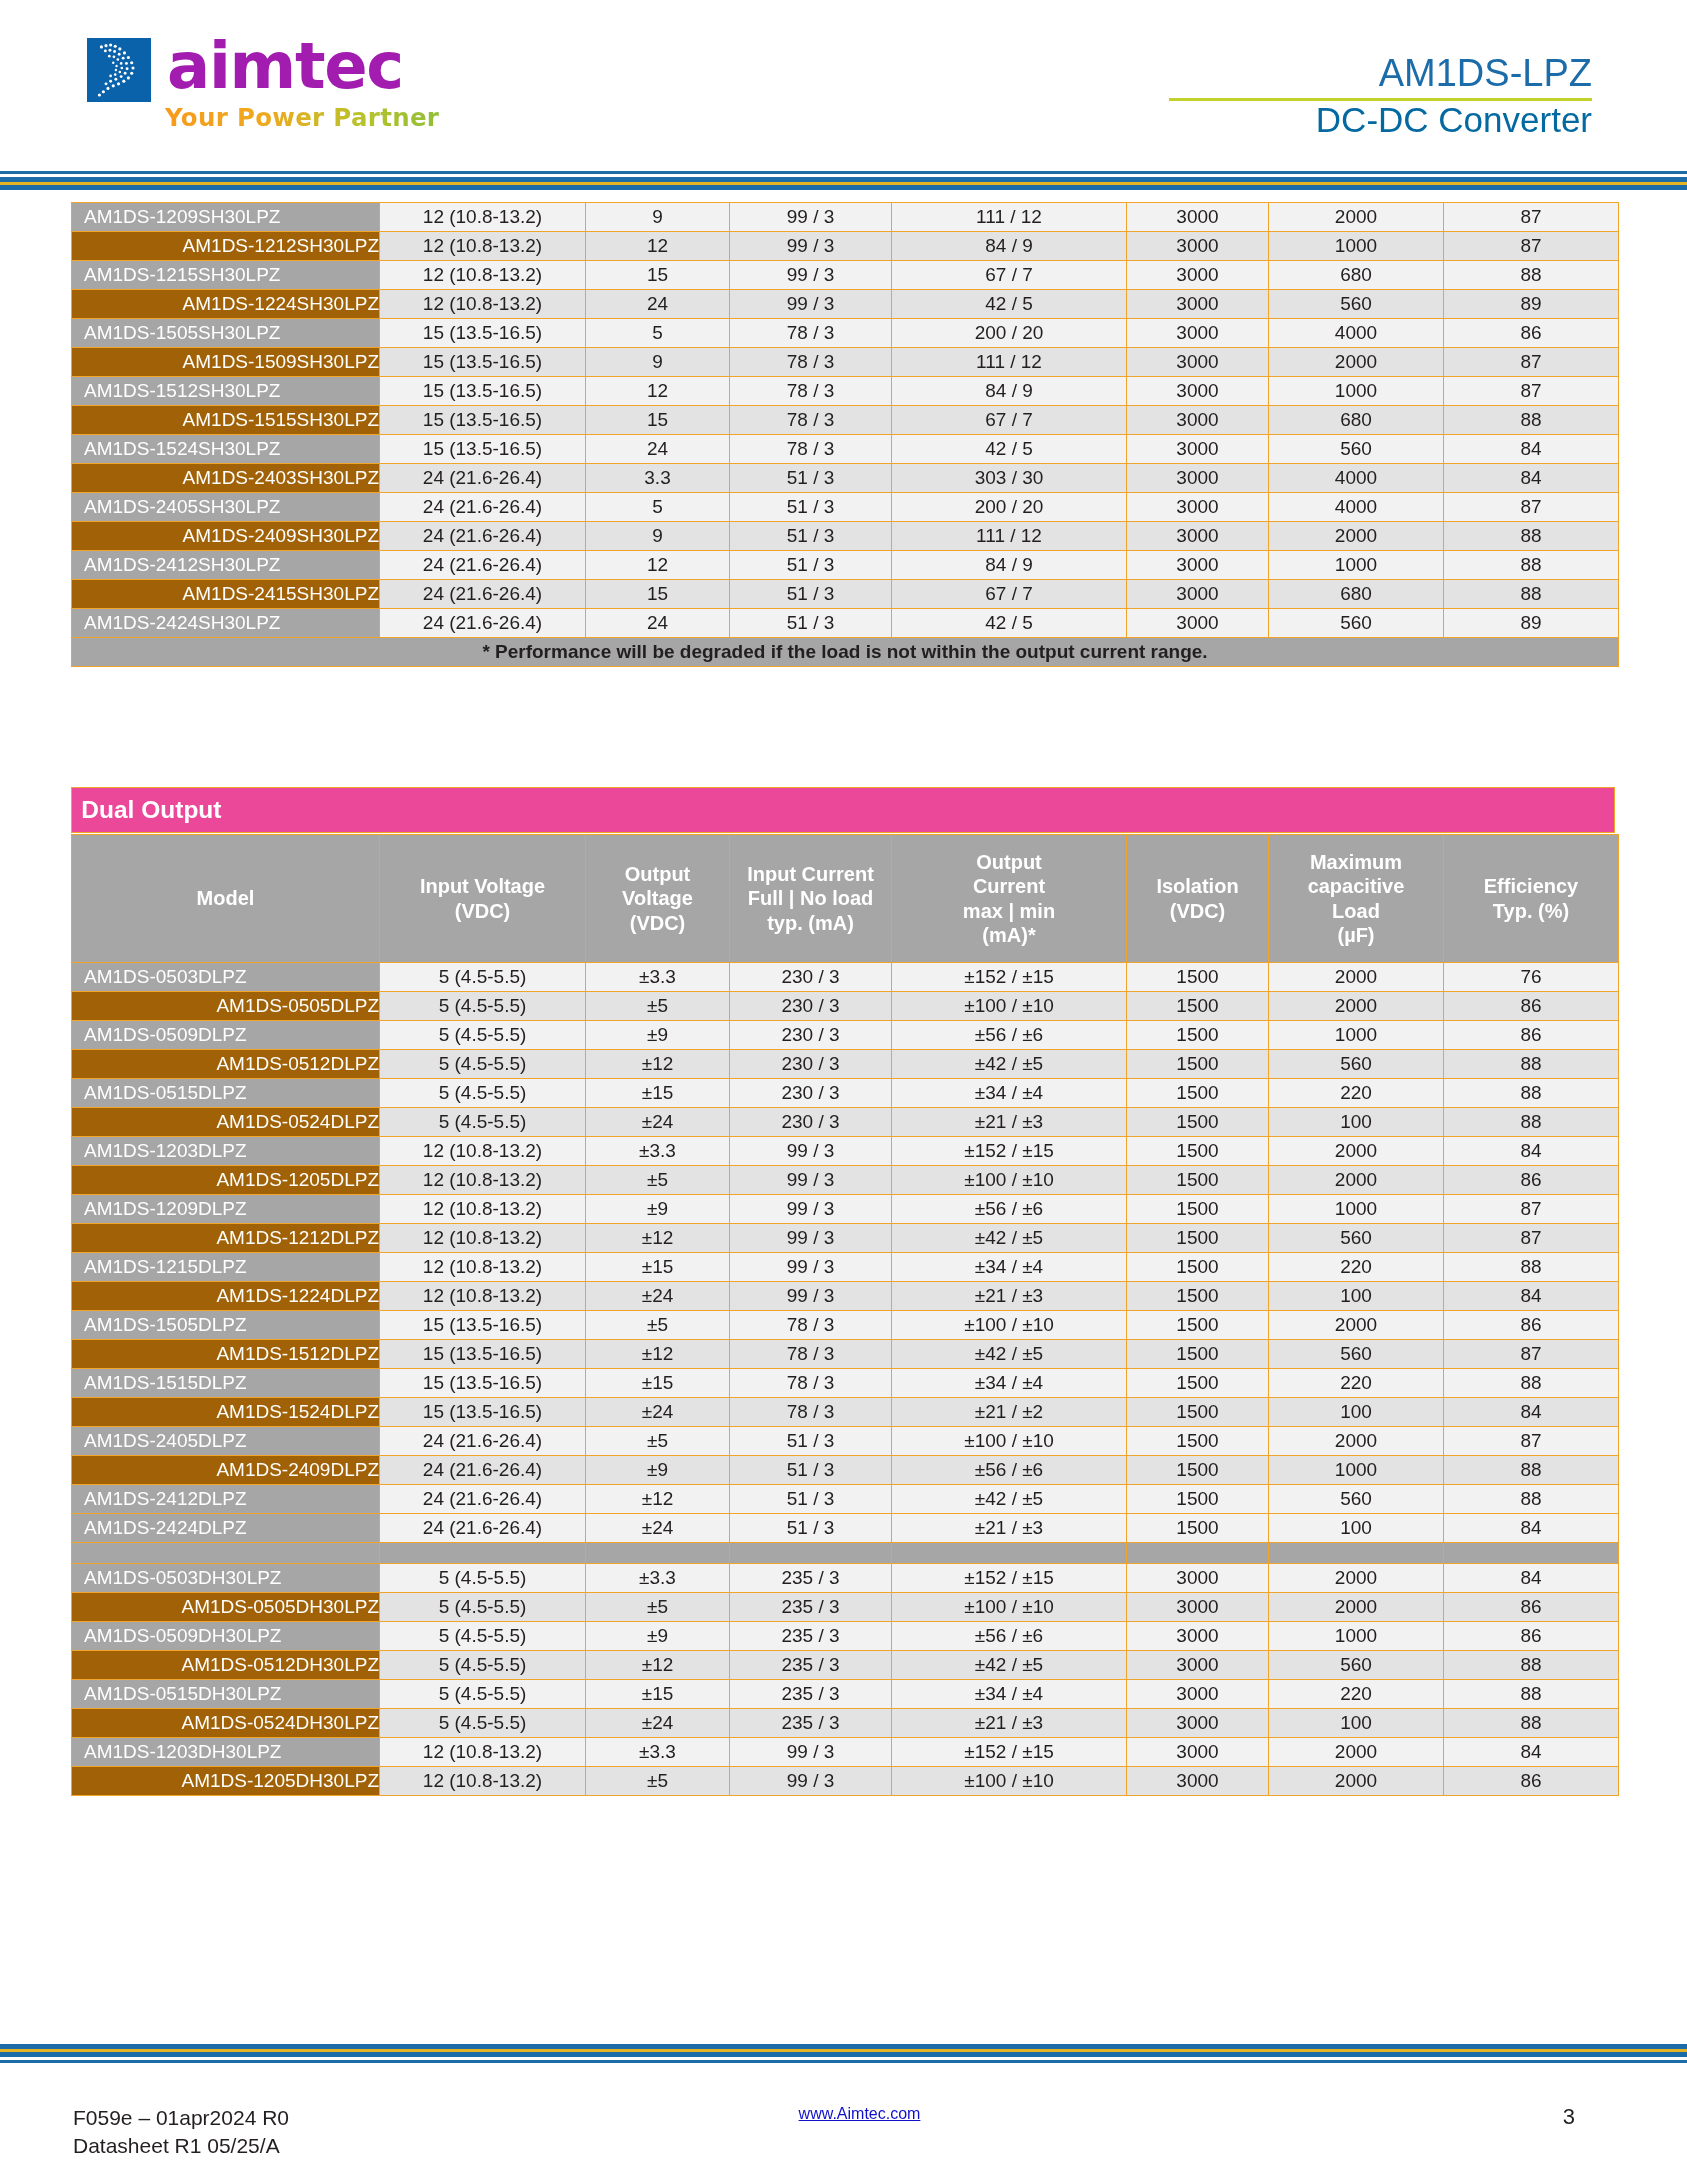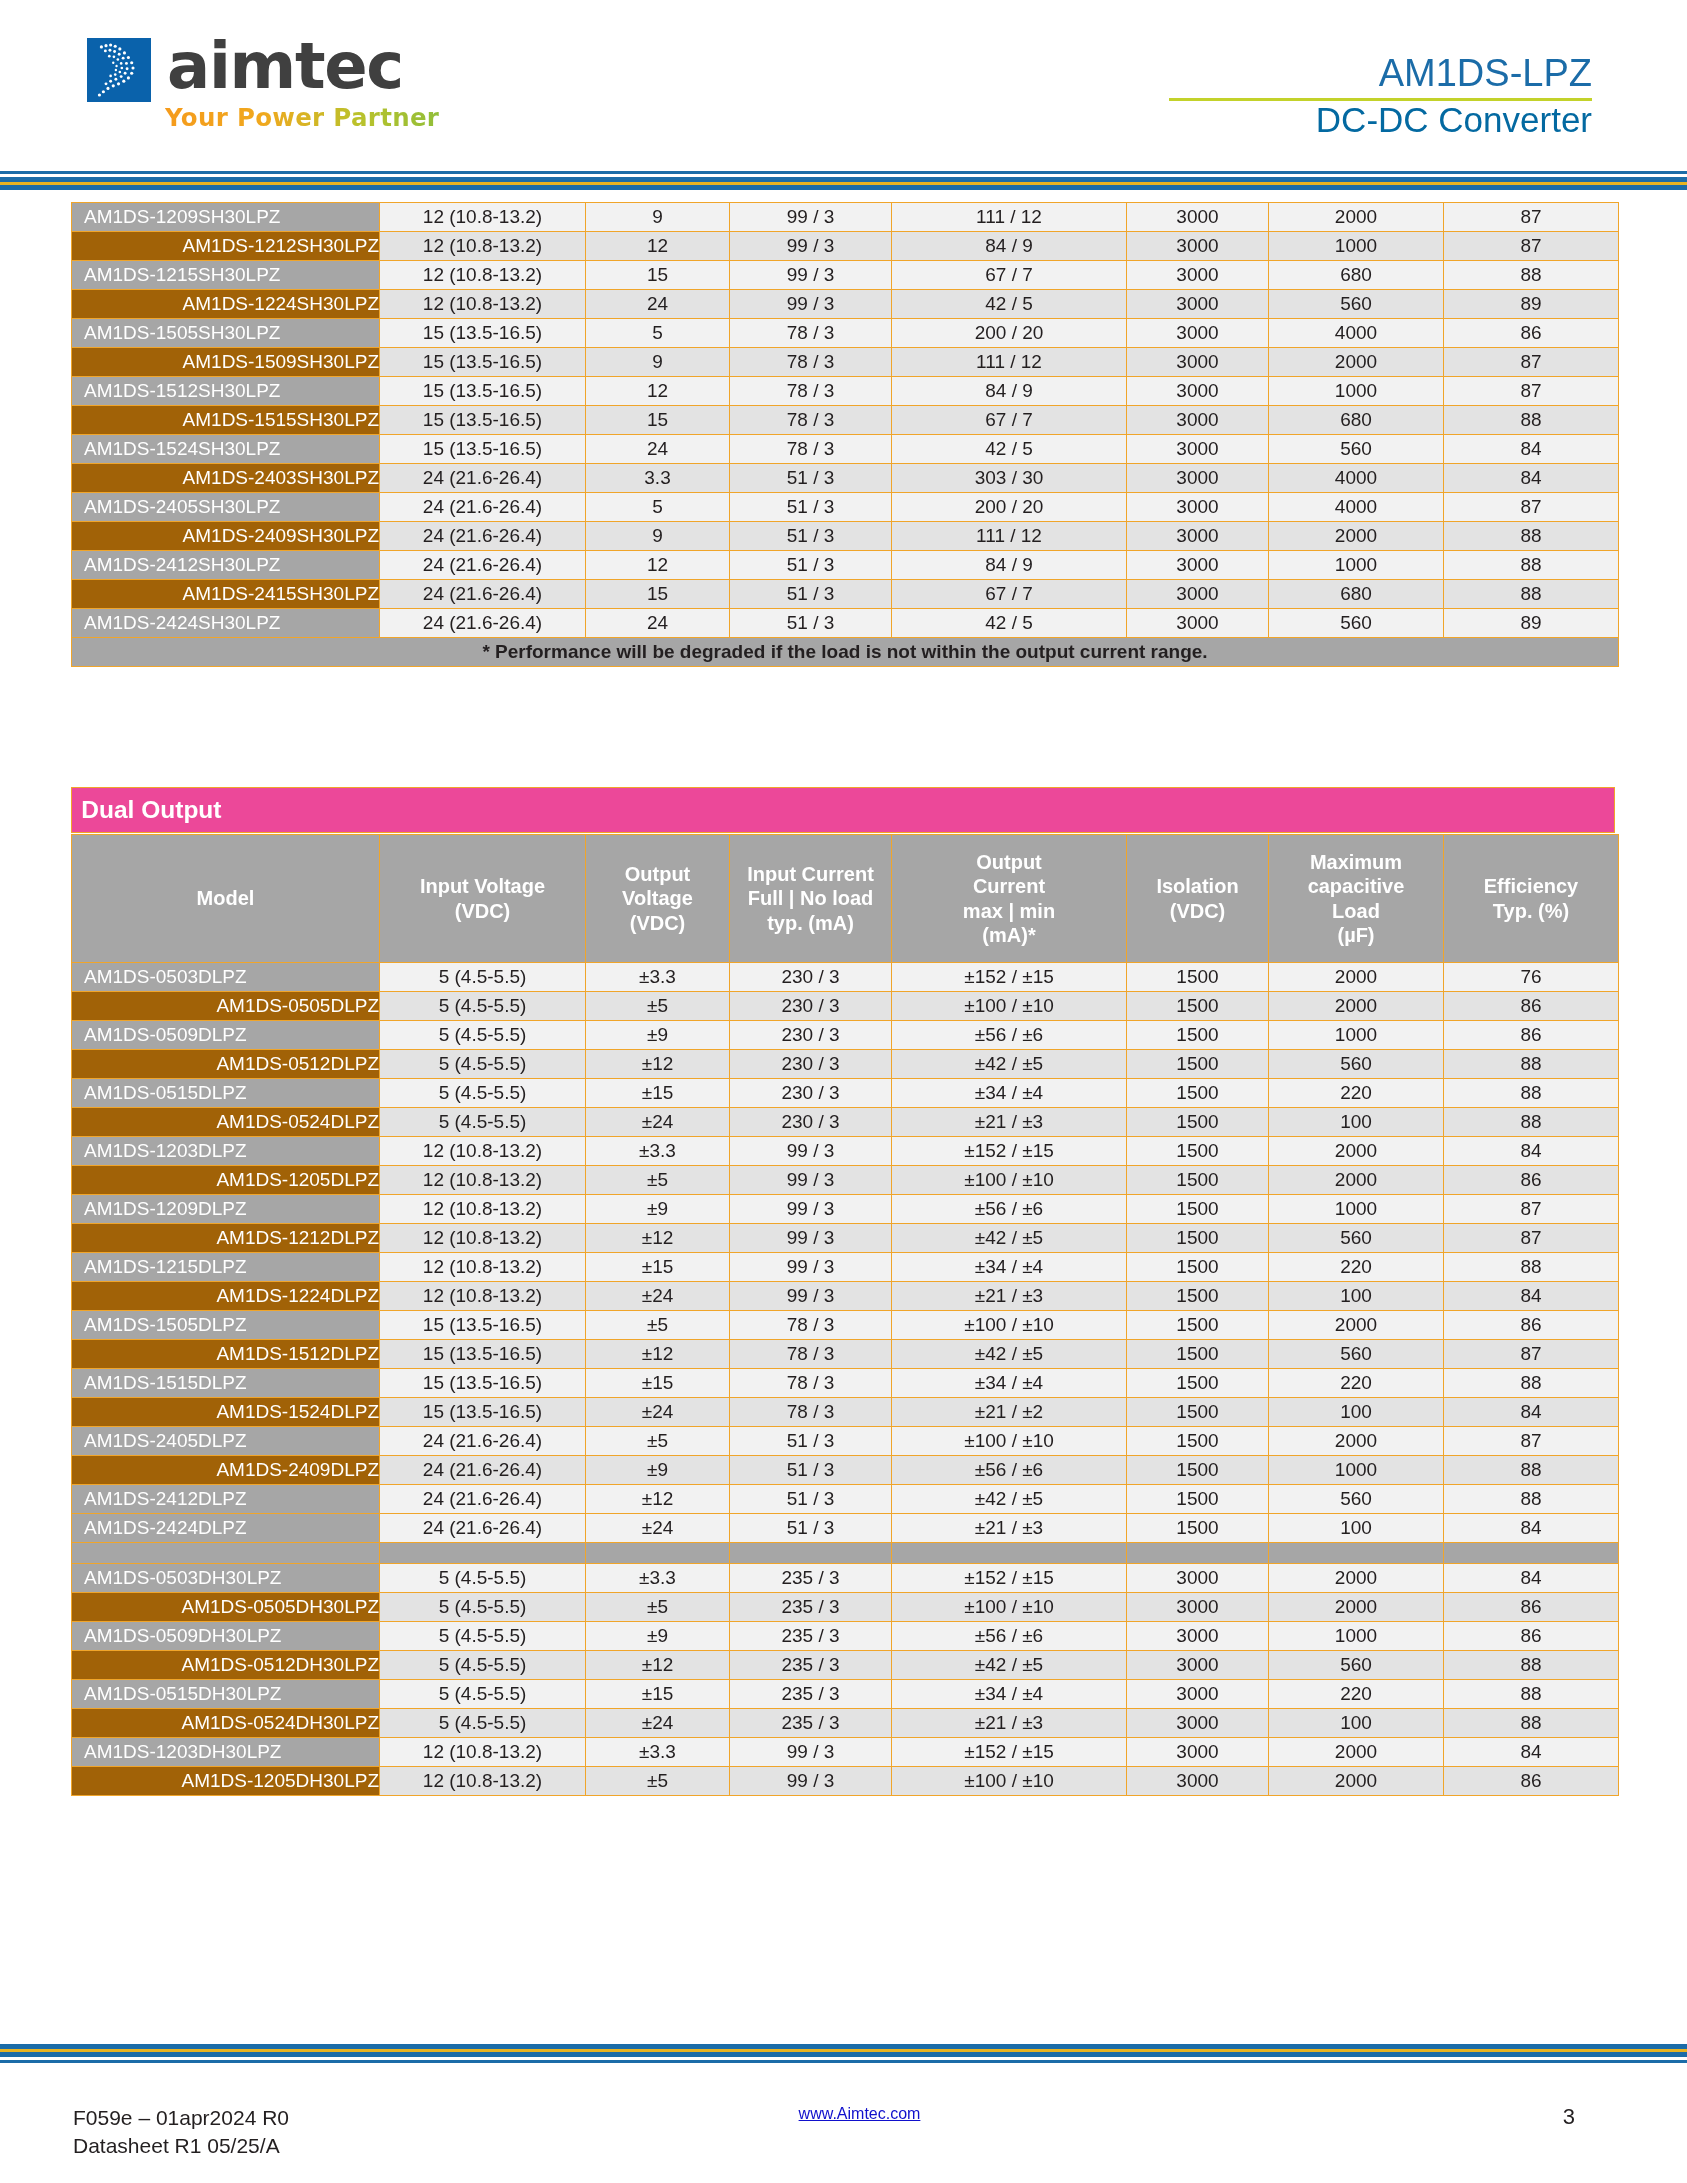"aimtec" #logo-word { color: #404040 -> #a21caf }
